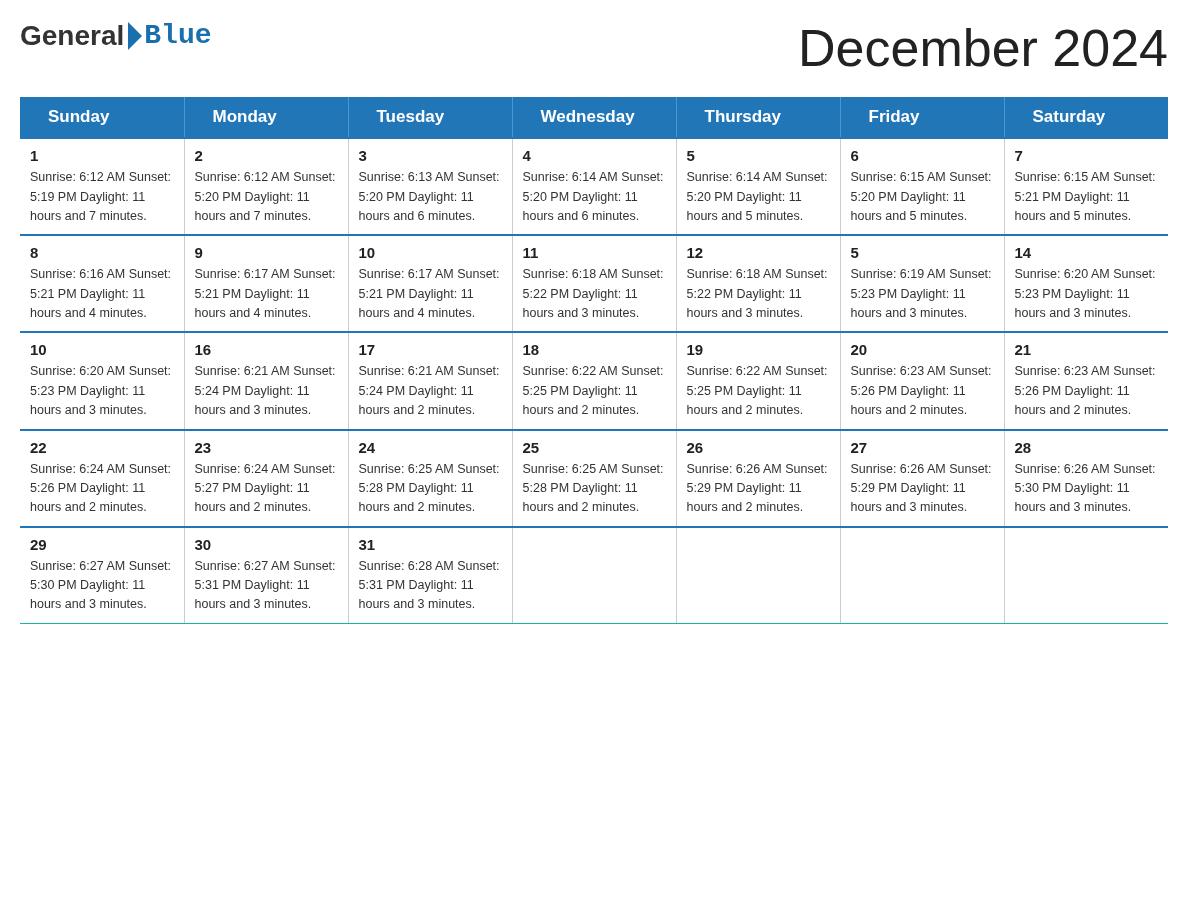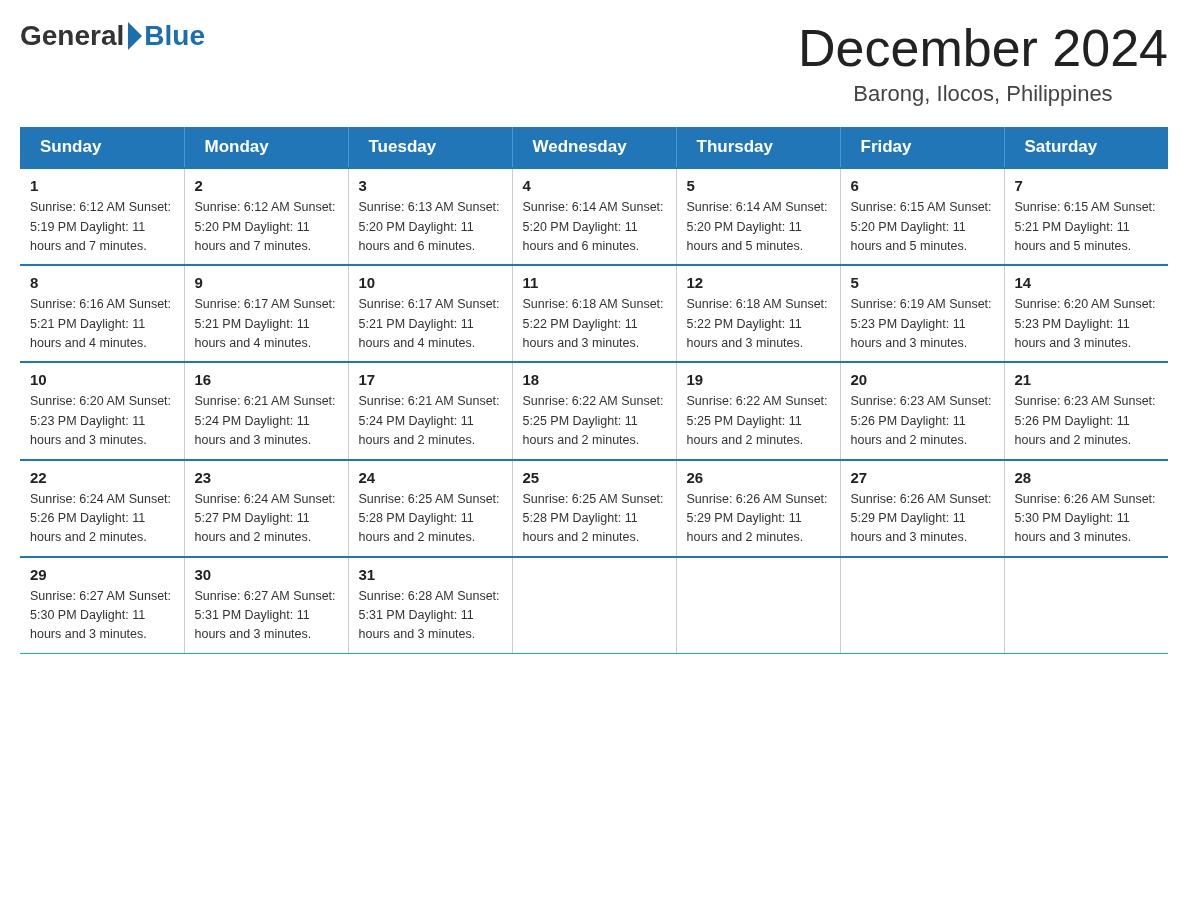"Blue" .logo-blue { font-family: none -> Liberation Mono, monospace }
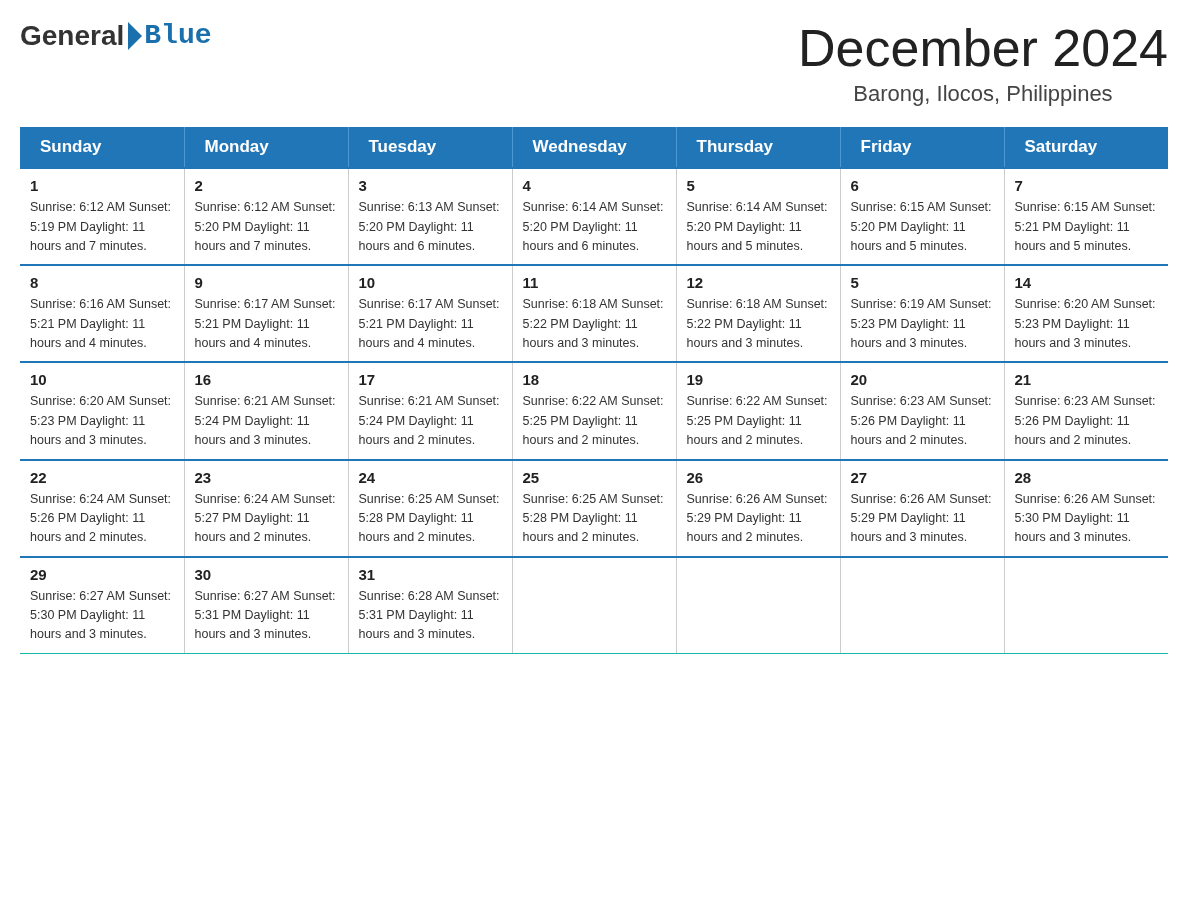"Barong, Ilocos, Philippines" div.location-title { html: <div>Barong, Ilocos, Philippines</div> -> none }
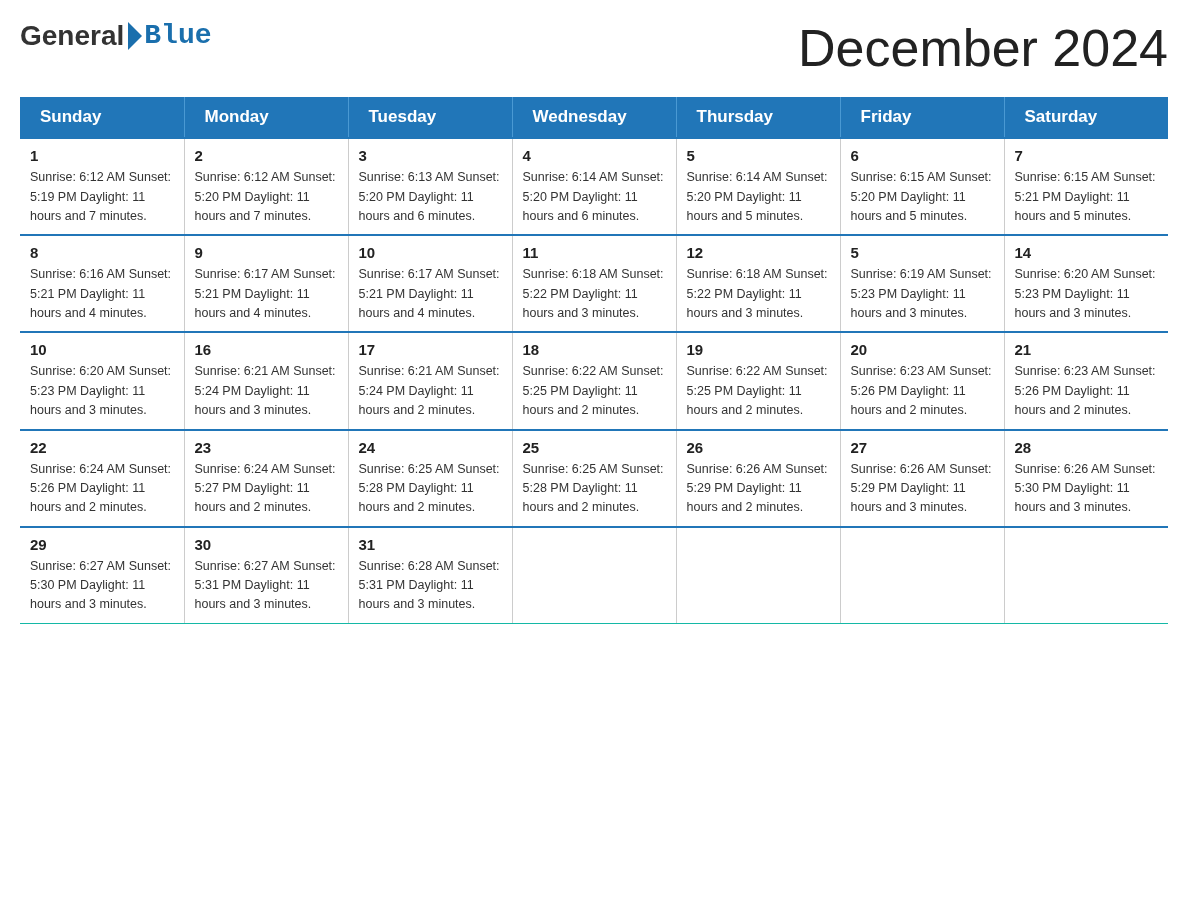"Sunday" .calendar thead th { padding: 10px 20px -> 10px 28px }
